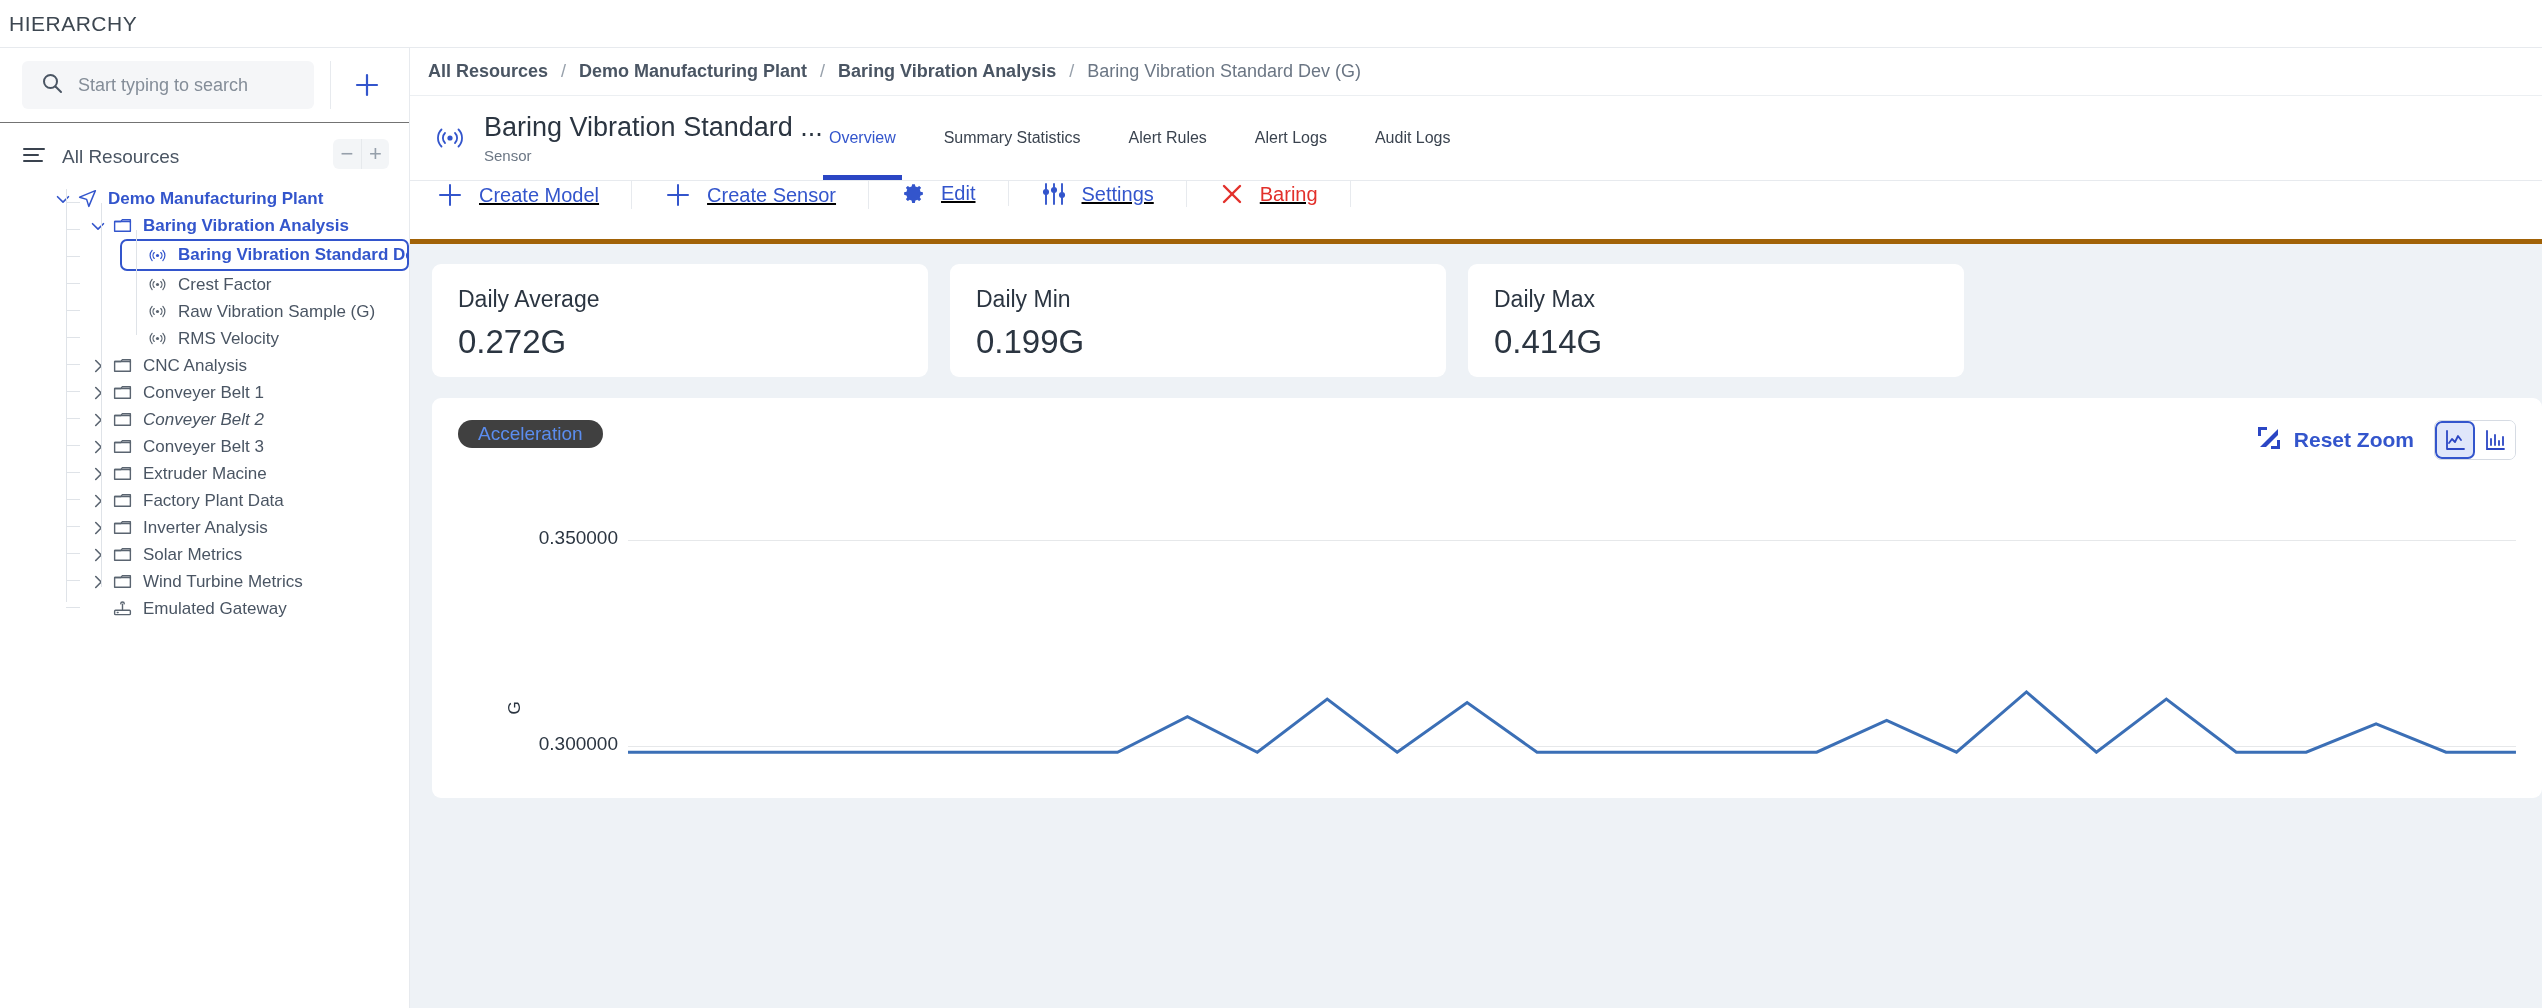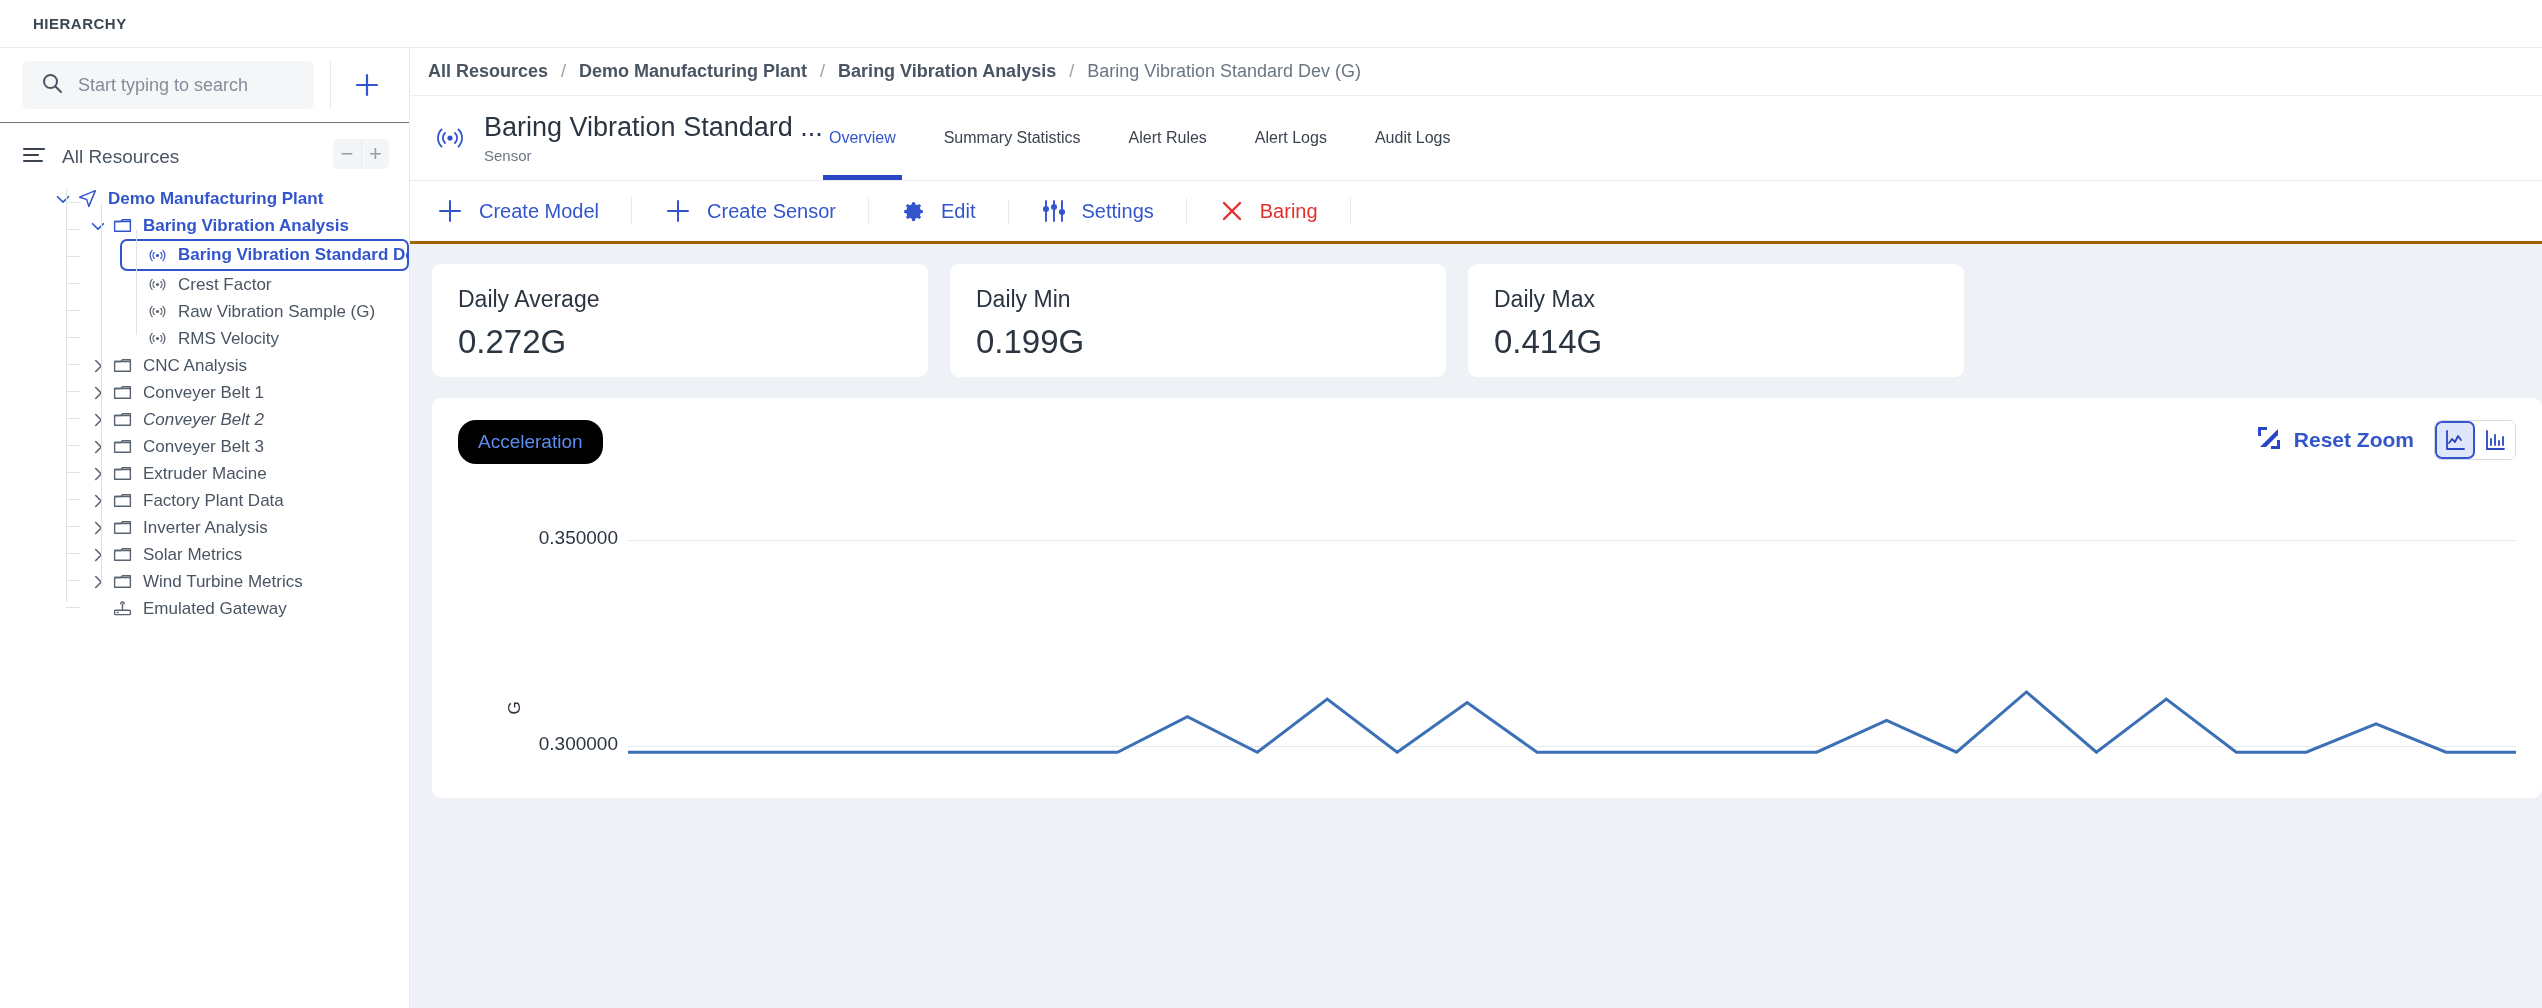"HIERARCHY" .topbar-title { font-size: 15px -> 21px; font-weight: bold -> normal; margin-left: 33px -> 9px }
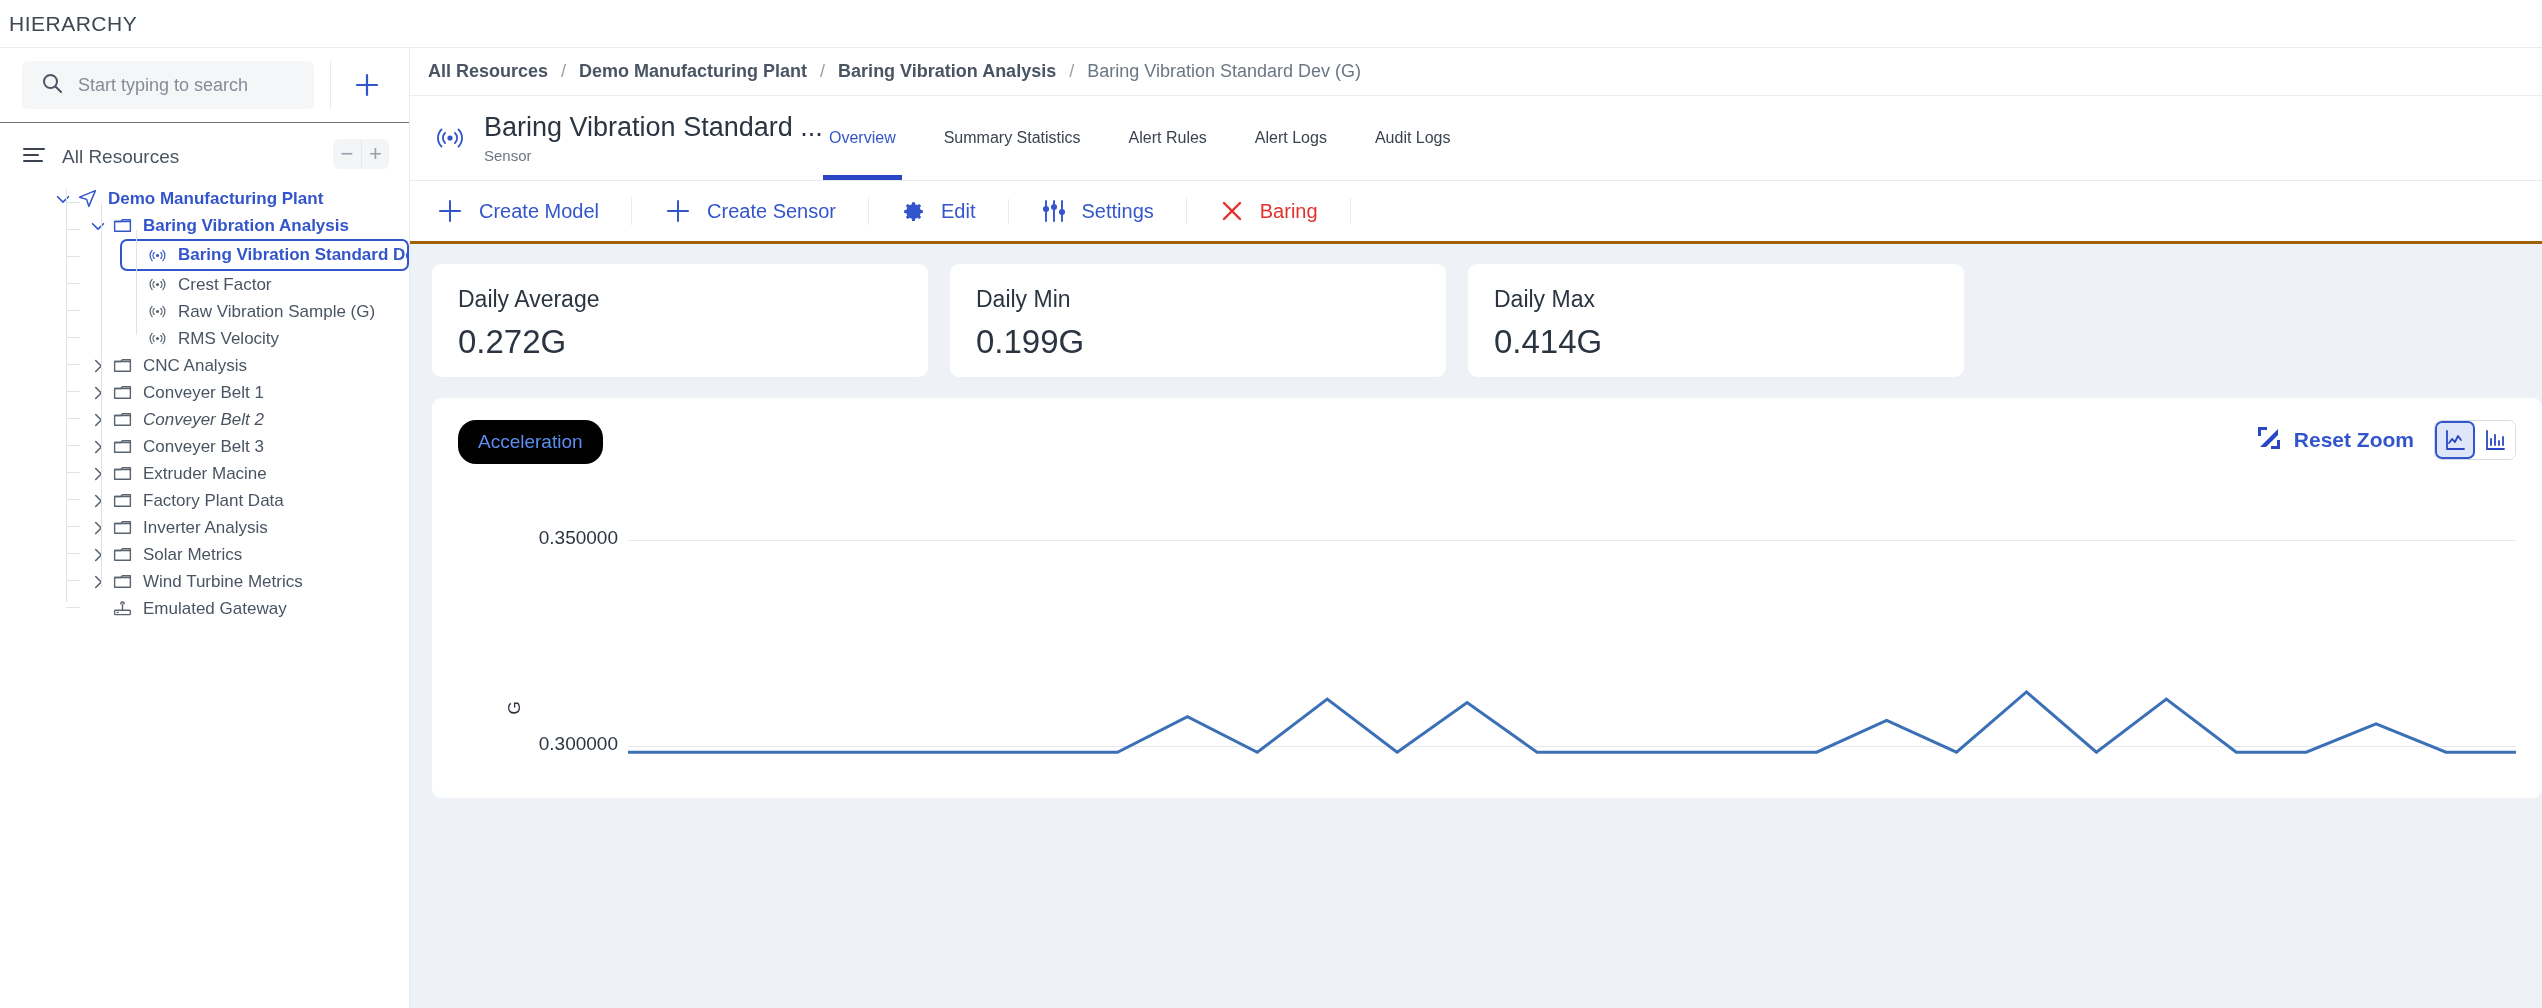"Create Model" .toolbar { align-items: center -> flex-start; border-bottom: 3px solid #a16207 -> 5px solid #a16207; text-decoration: none -> underline }
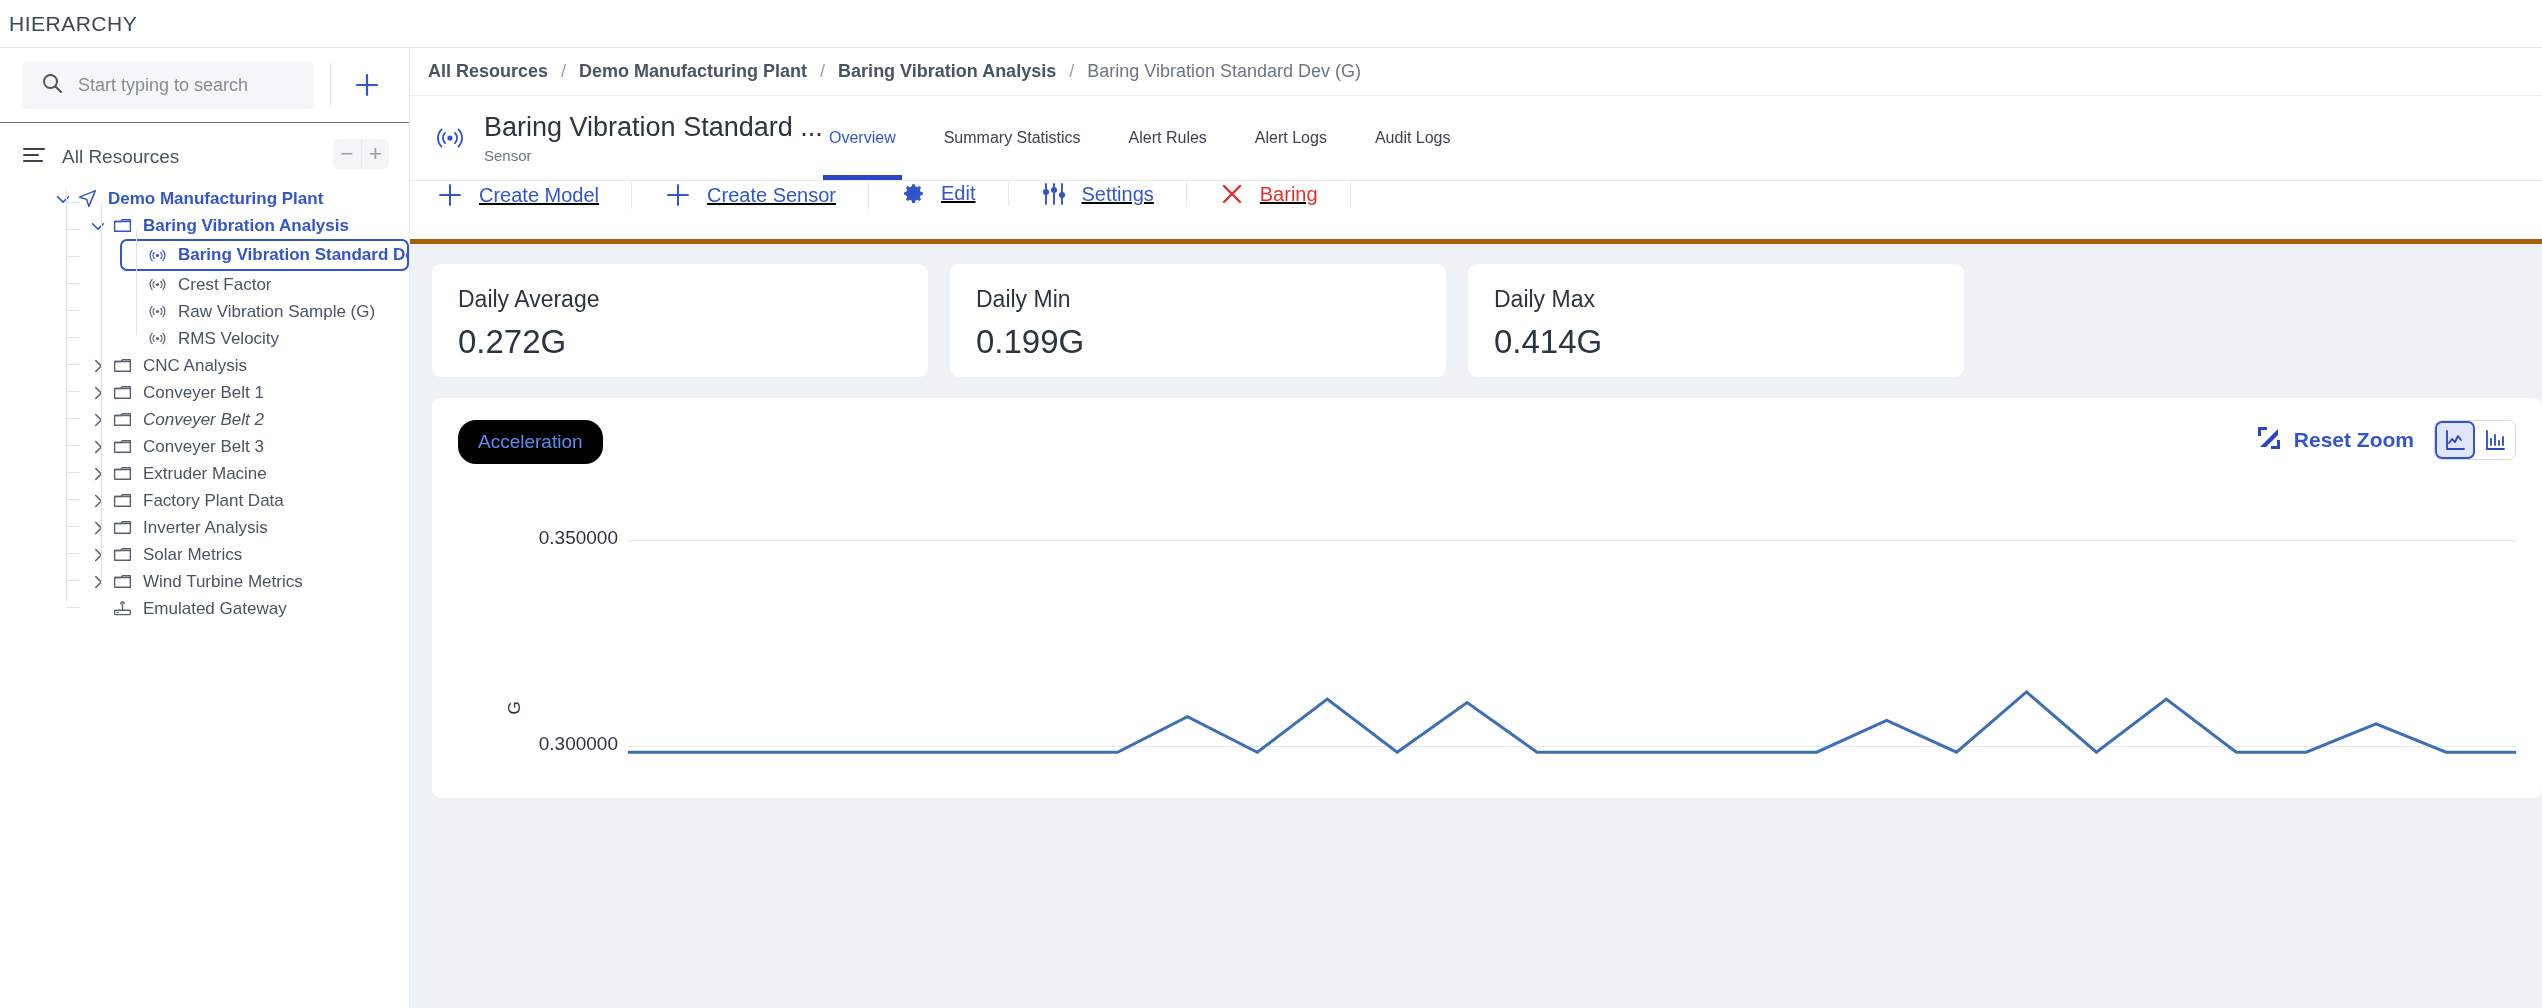"Acceleration" .chip { background: #000000 -> #404040; height: 44px -> 28px }
